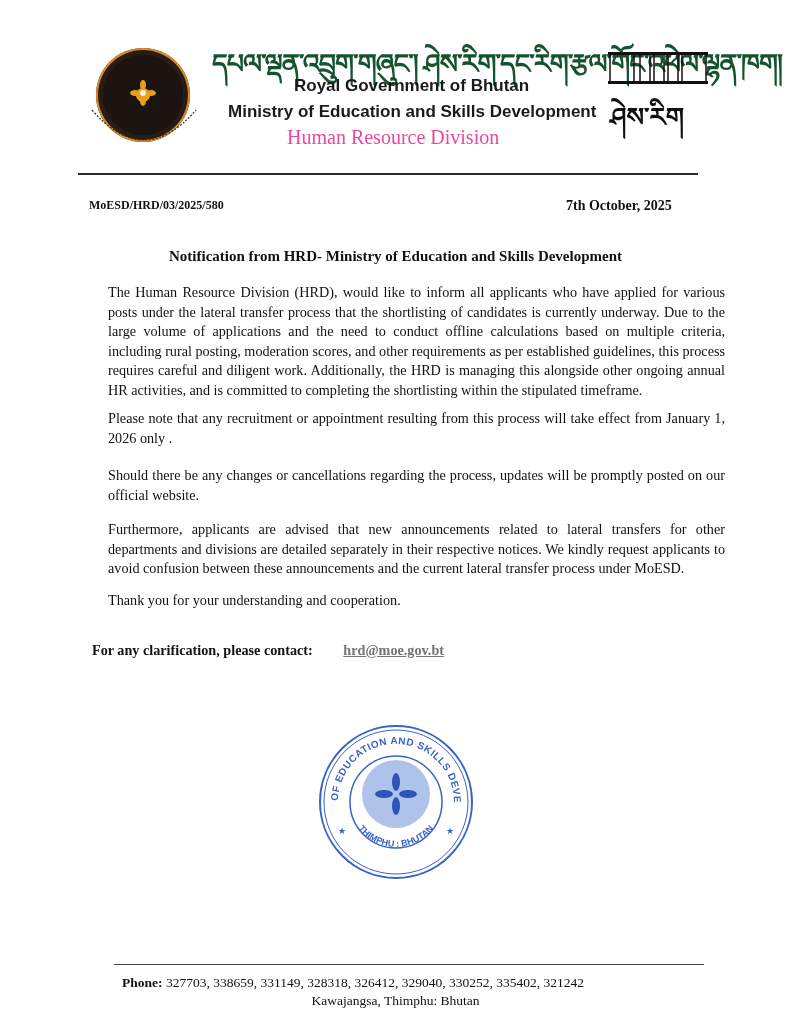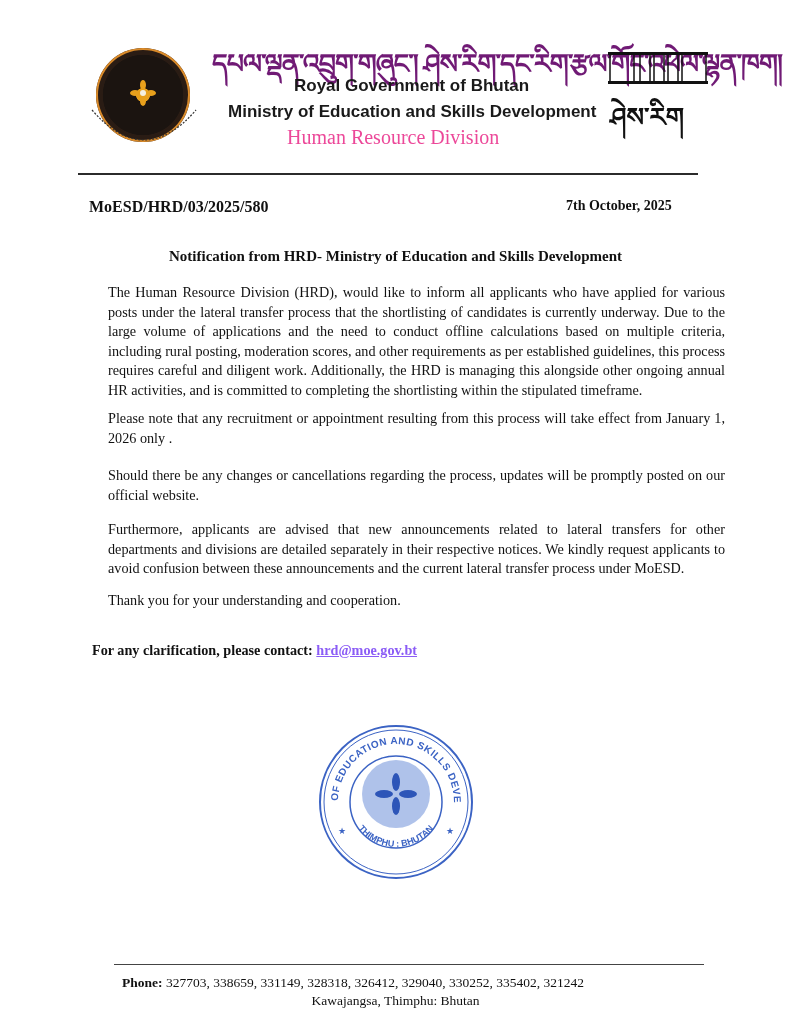"དཔལ་ལྡན་འབྲུག་གཞུང་།" #dz-title { color: #701a75 -> #14532d }
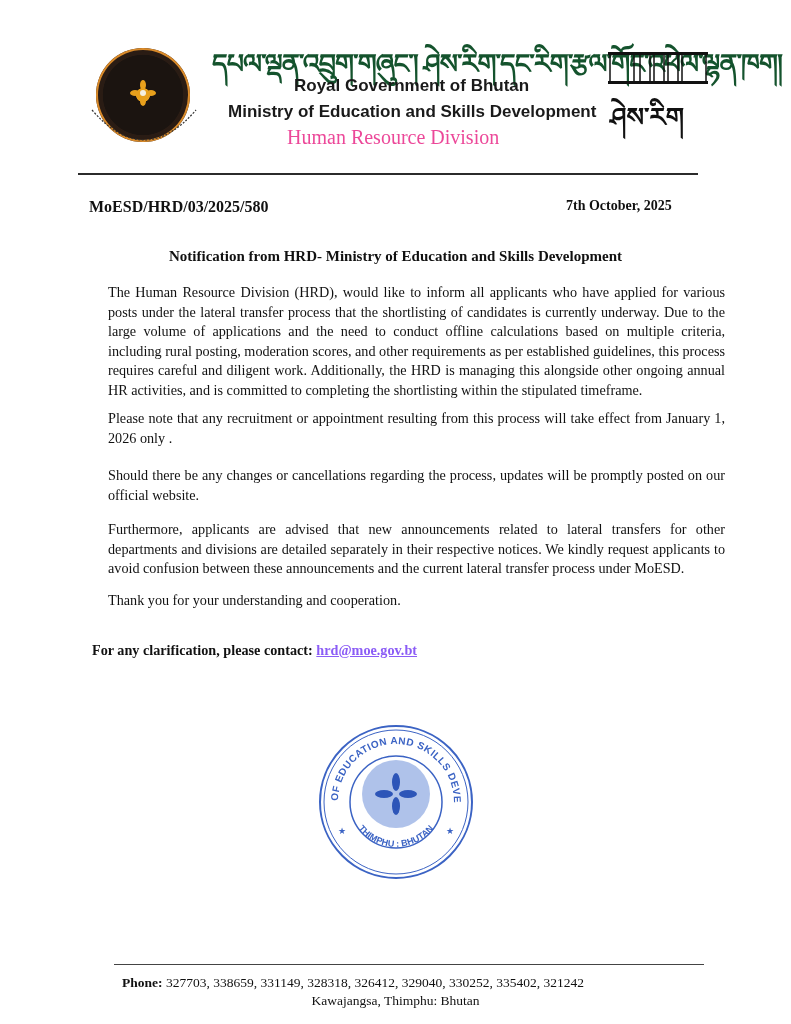"MoESD/HRD/03/2025/580" #ref-no { font-size: 16px -> 12px }
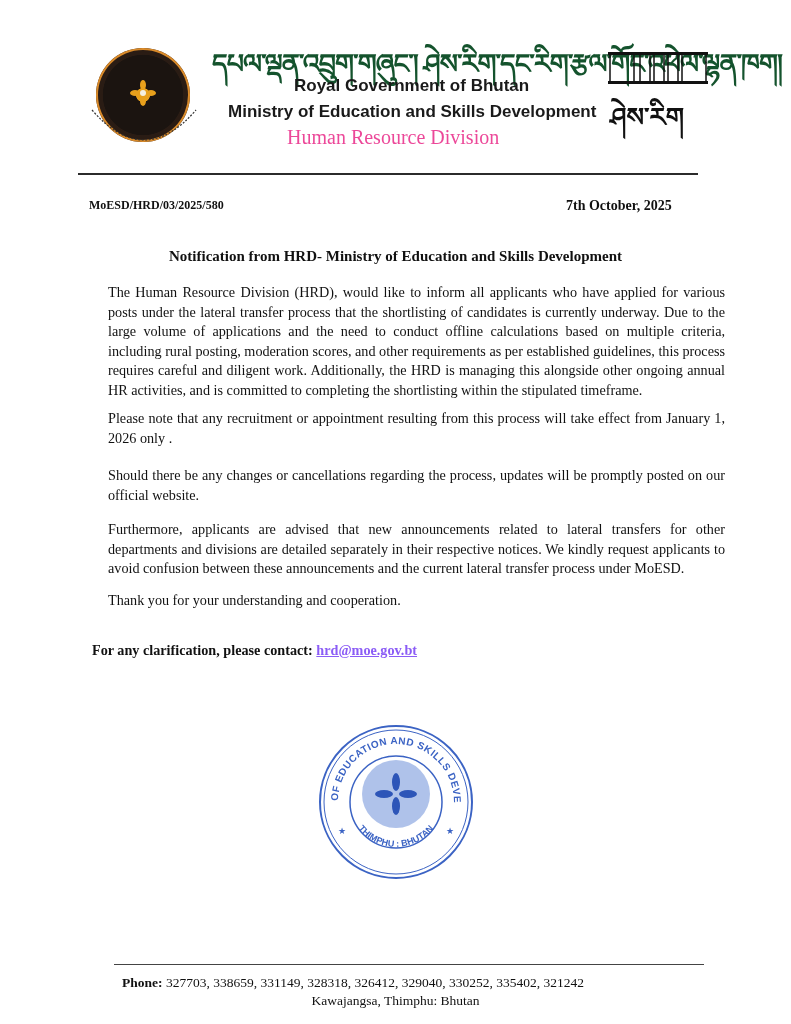"hrd@moe.gov.bt" #contact a { color: #8b5cf6 -> #737373; margin-left: none -> 27px }
